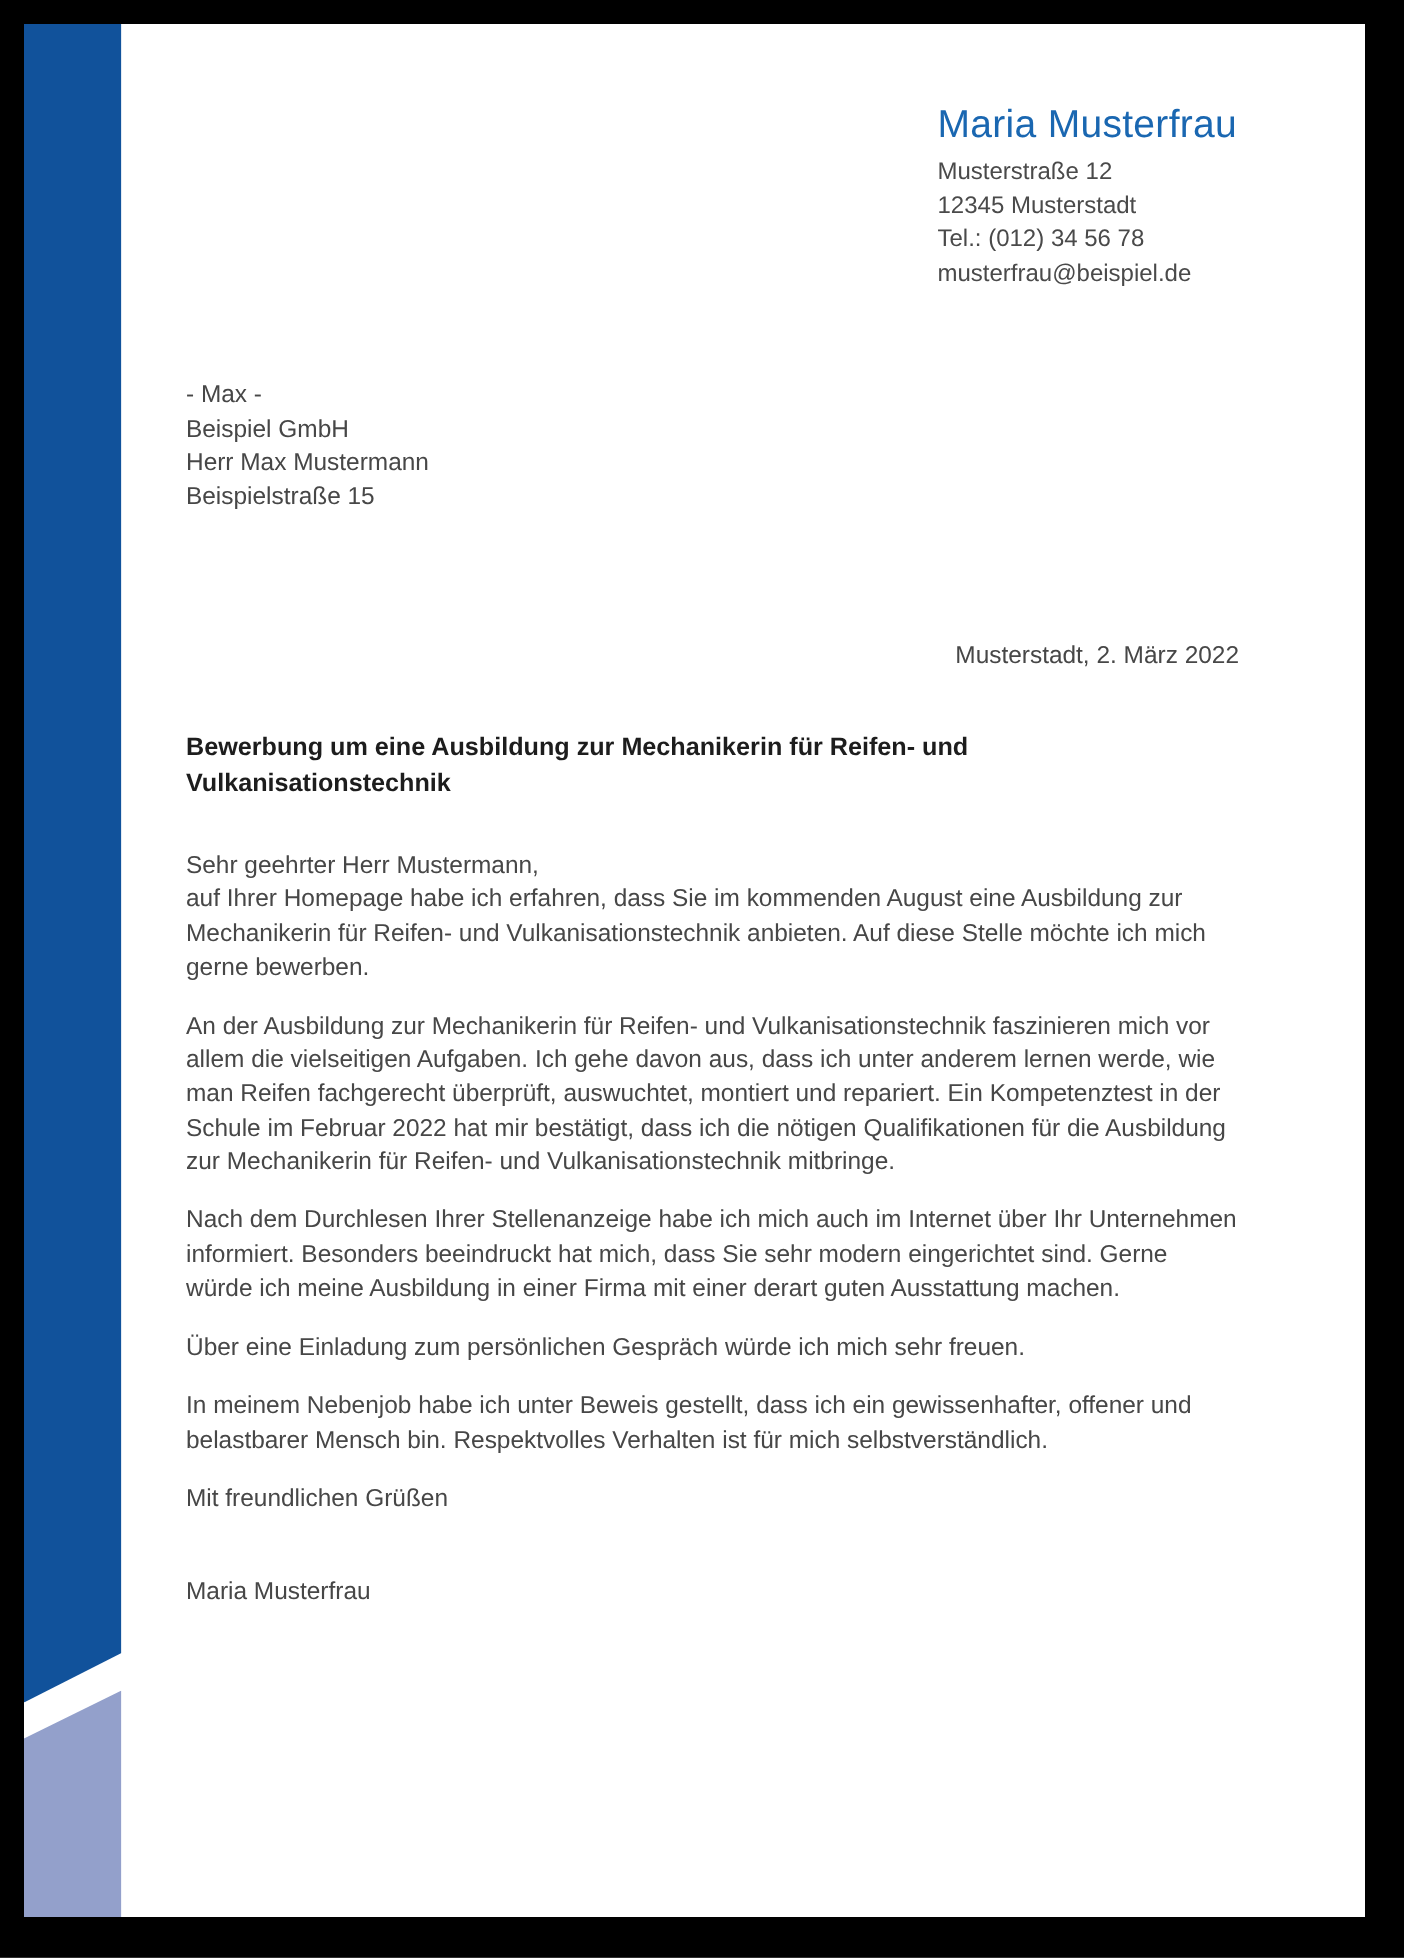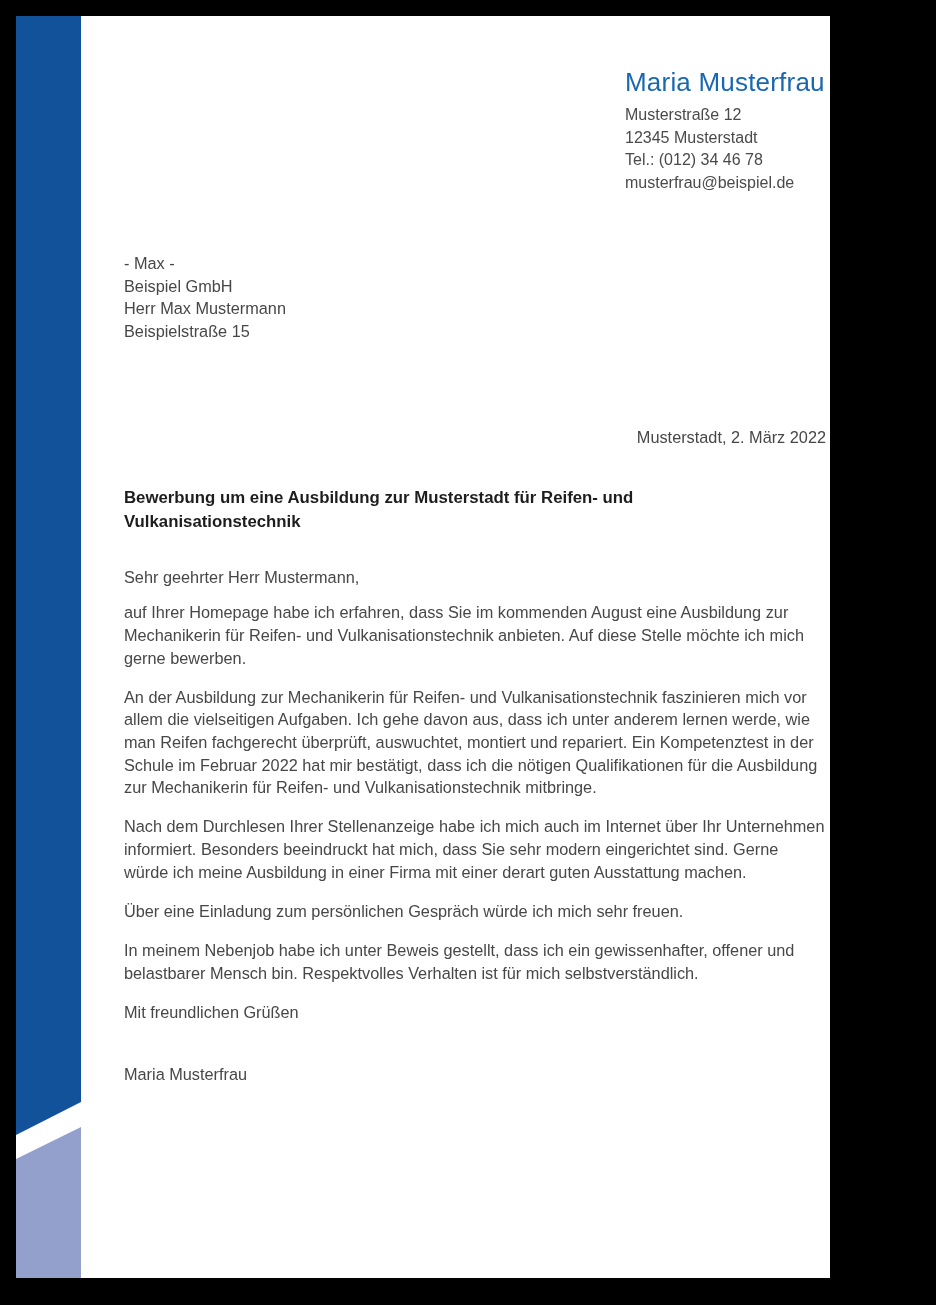"Maria Musterfrau" .page { width: 814px -> 894px }
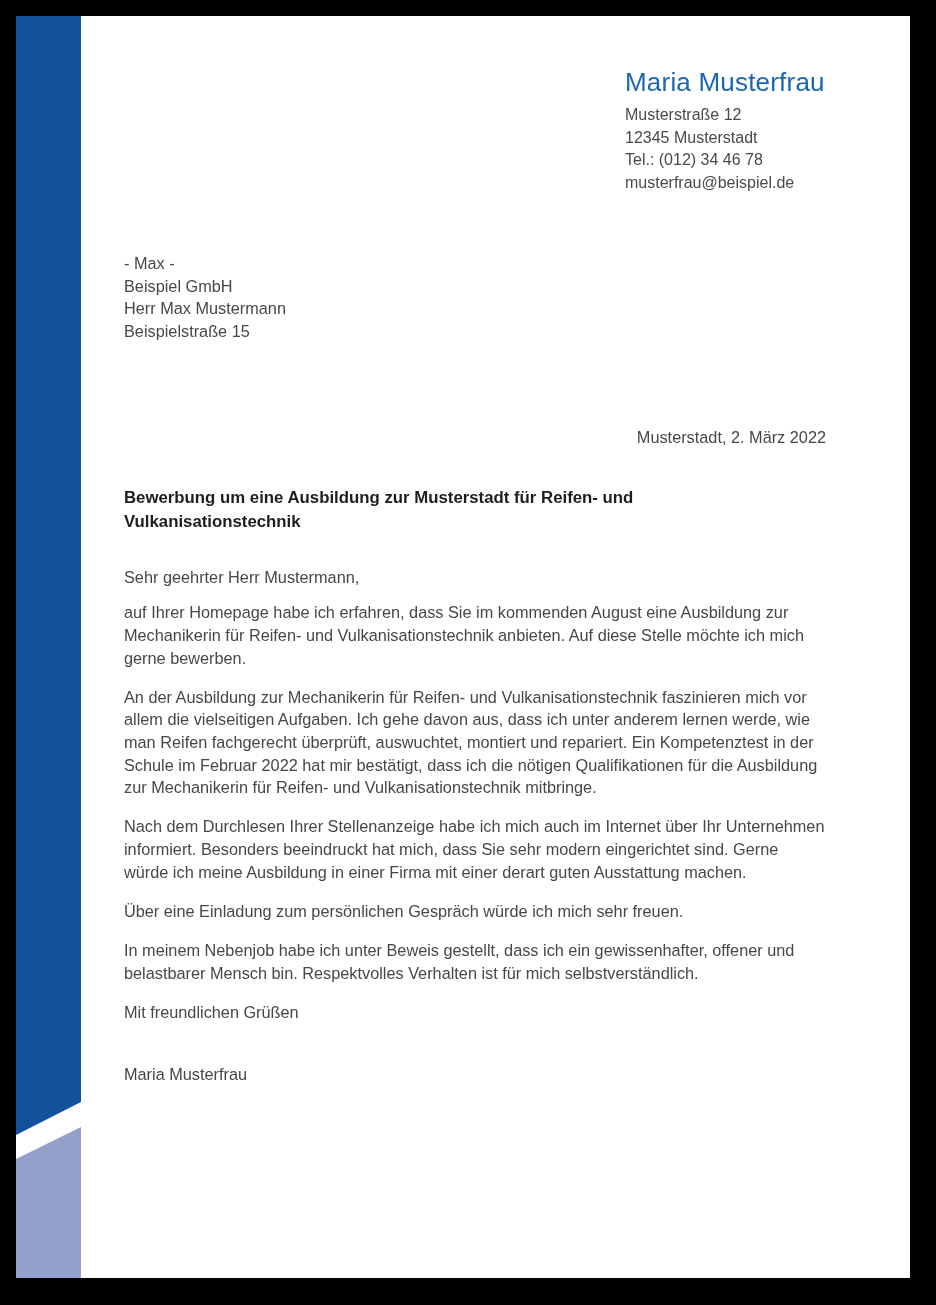"Tel.: (012) 34 46 78" div.sender-line { text: 46 -> 56 }
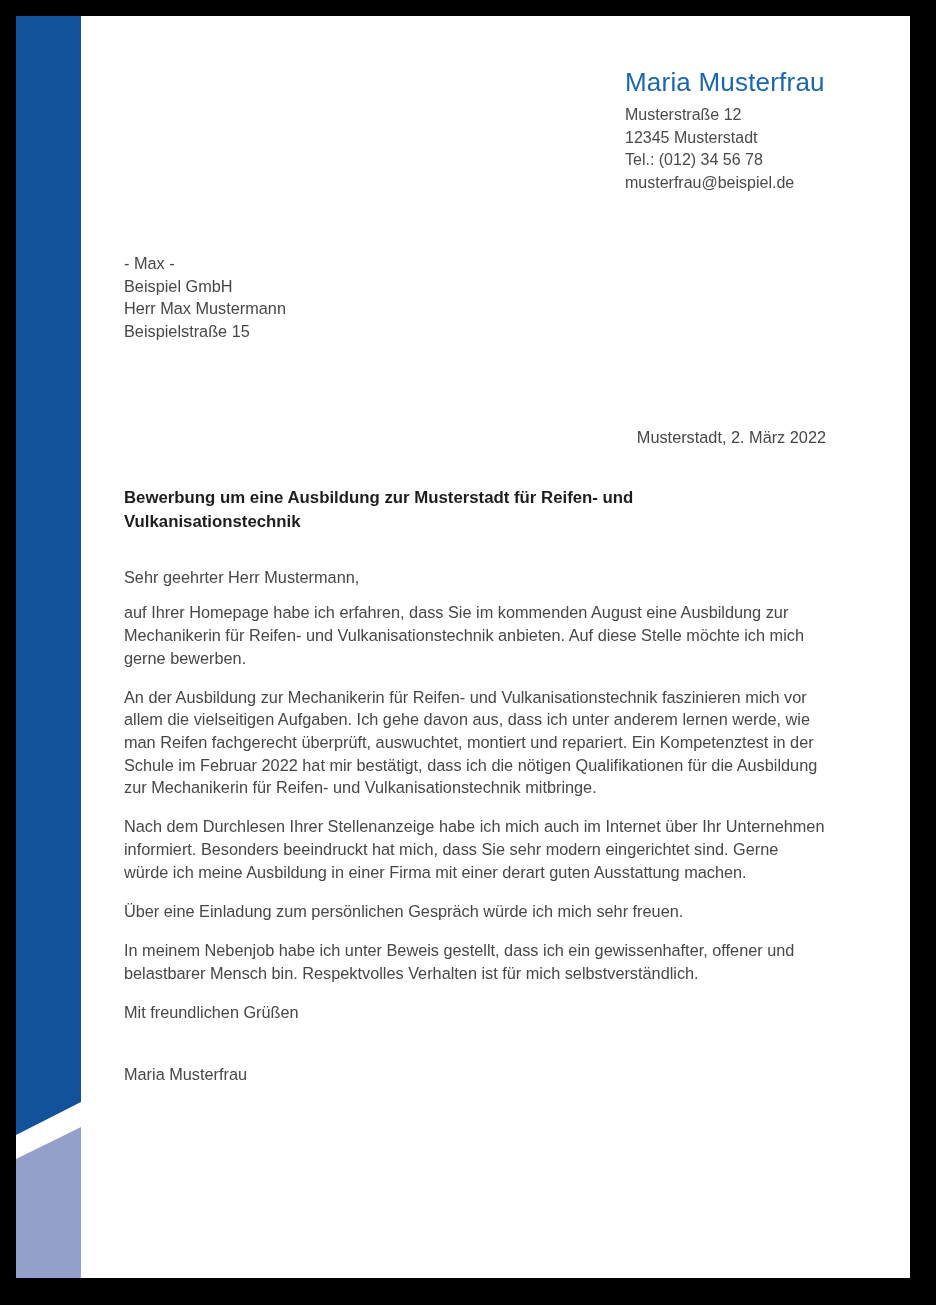"Bewerbung um eine Ausbildung zur" div.subject { text: Musterstadt -> Mechanikerin }
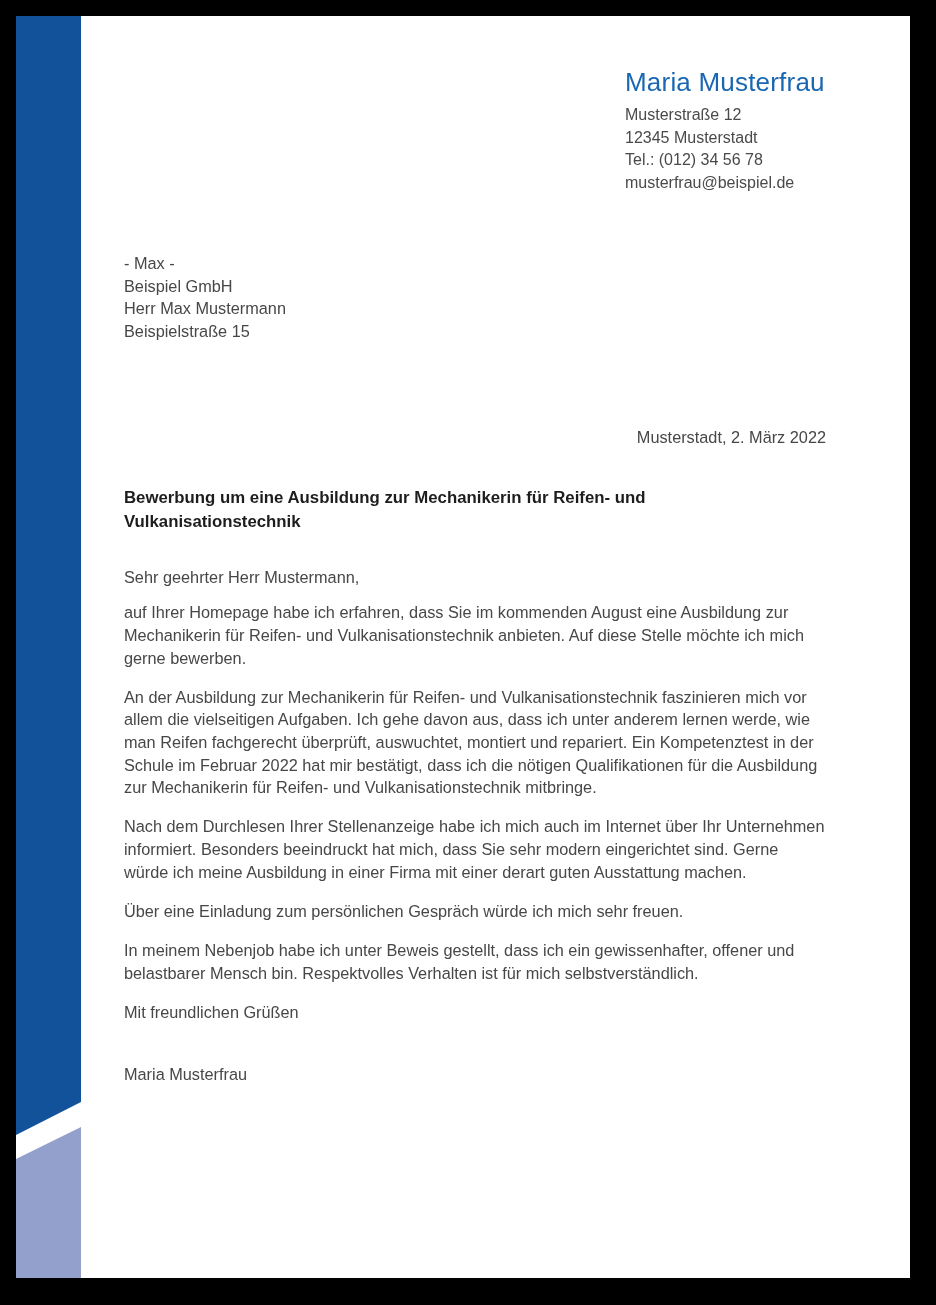"auf Ihrer Homepage habe ich" .para { margin-top: 13px -> 0 }
